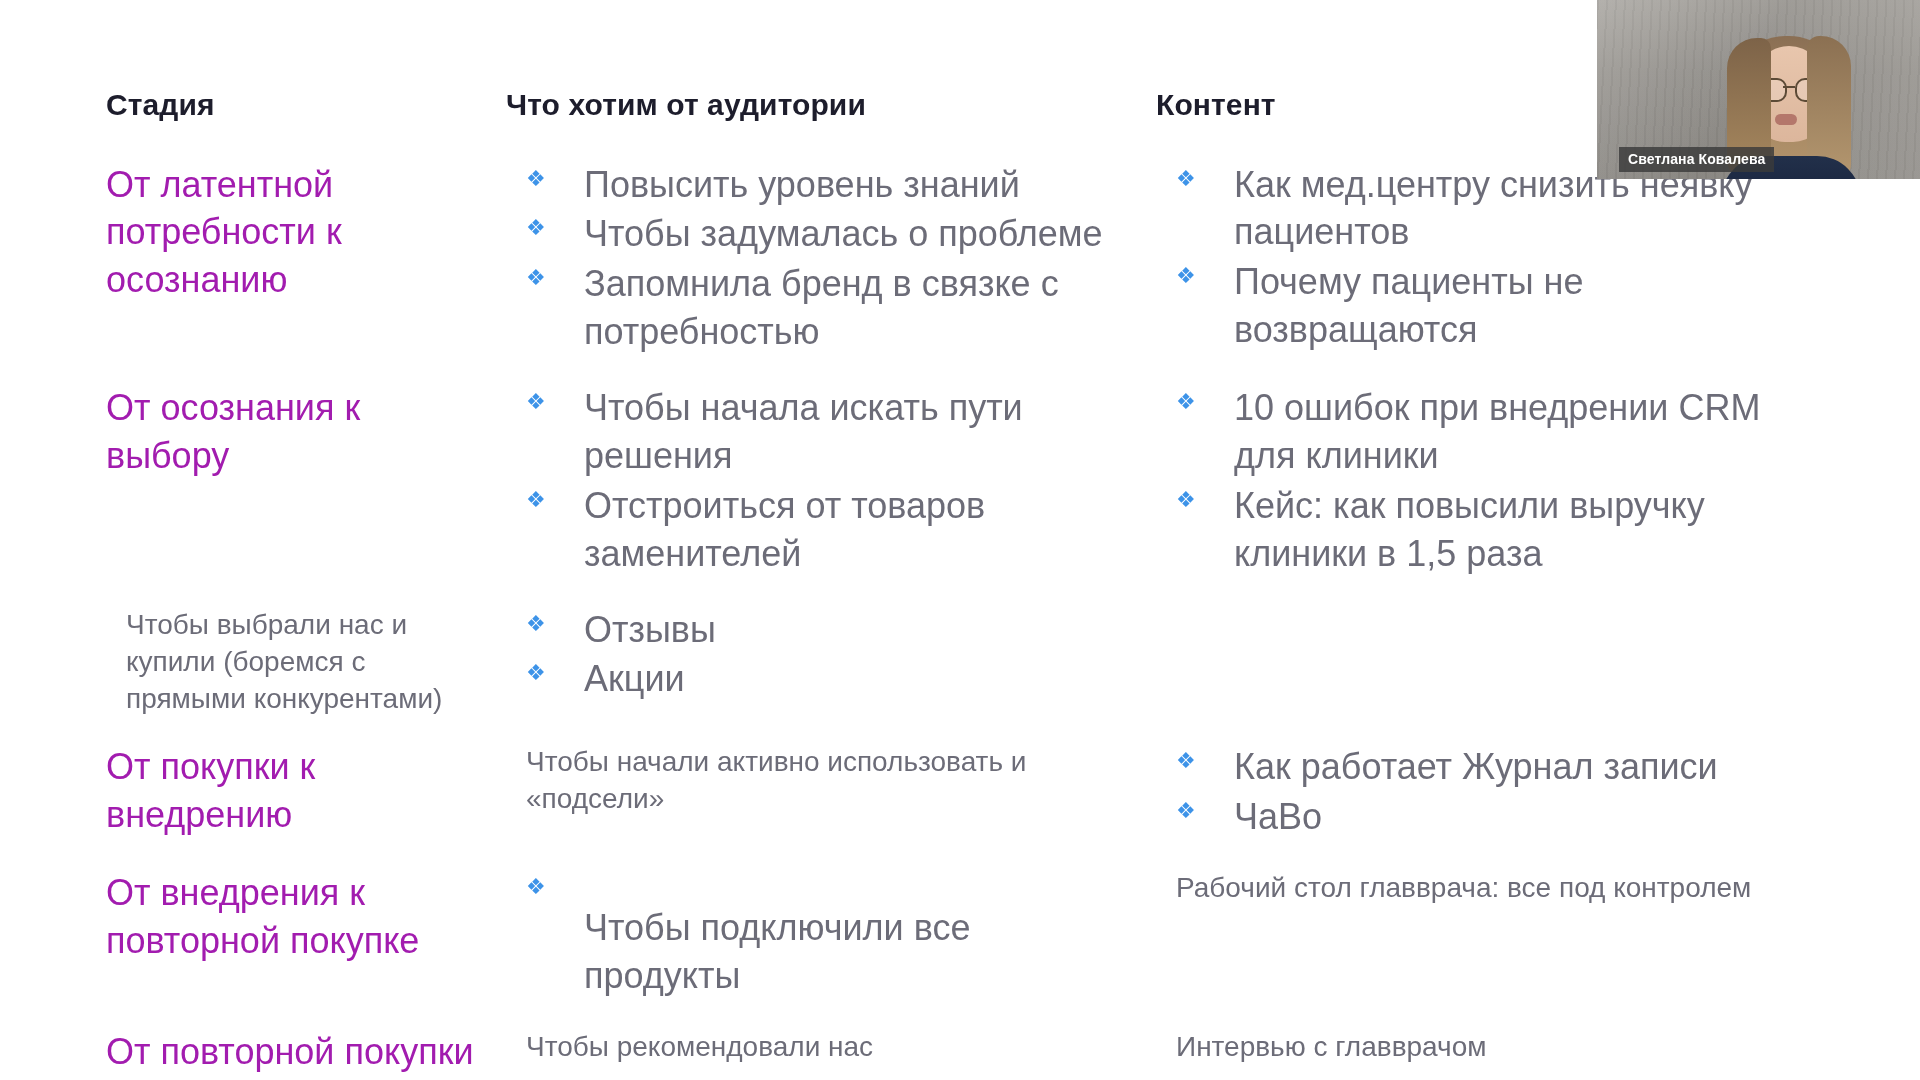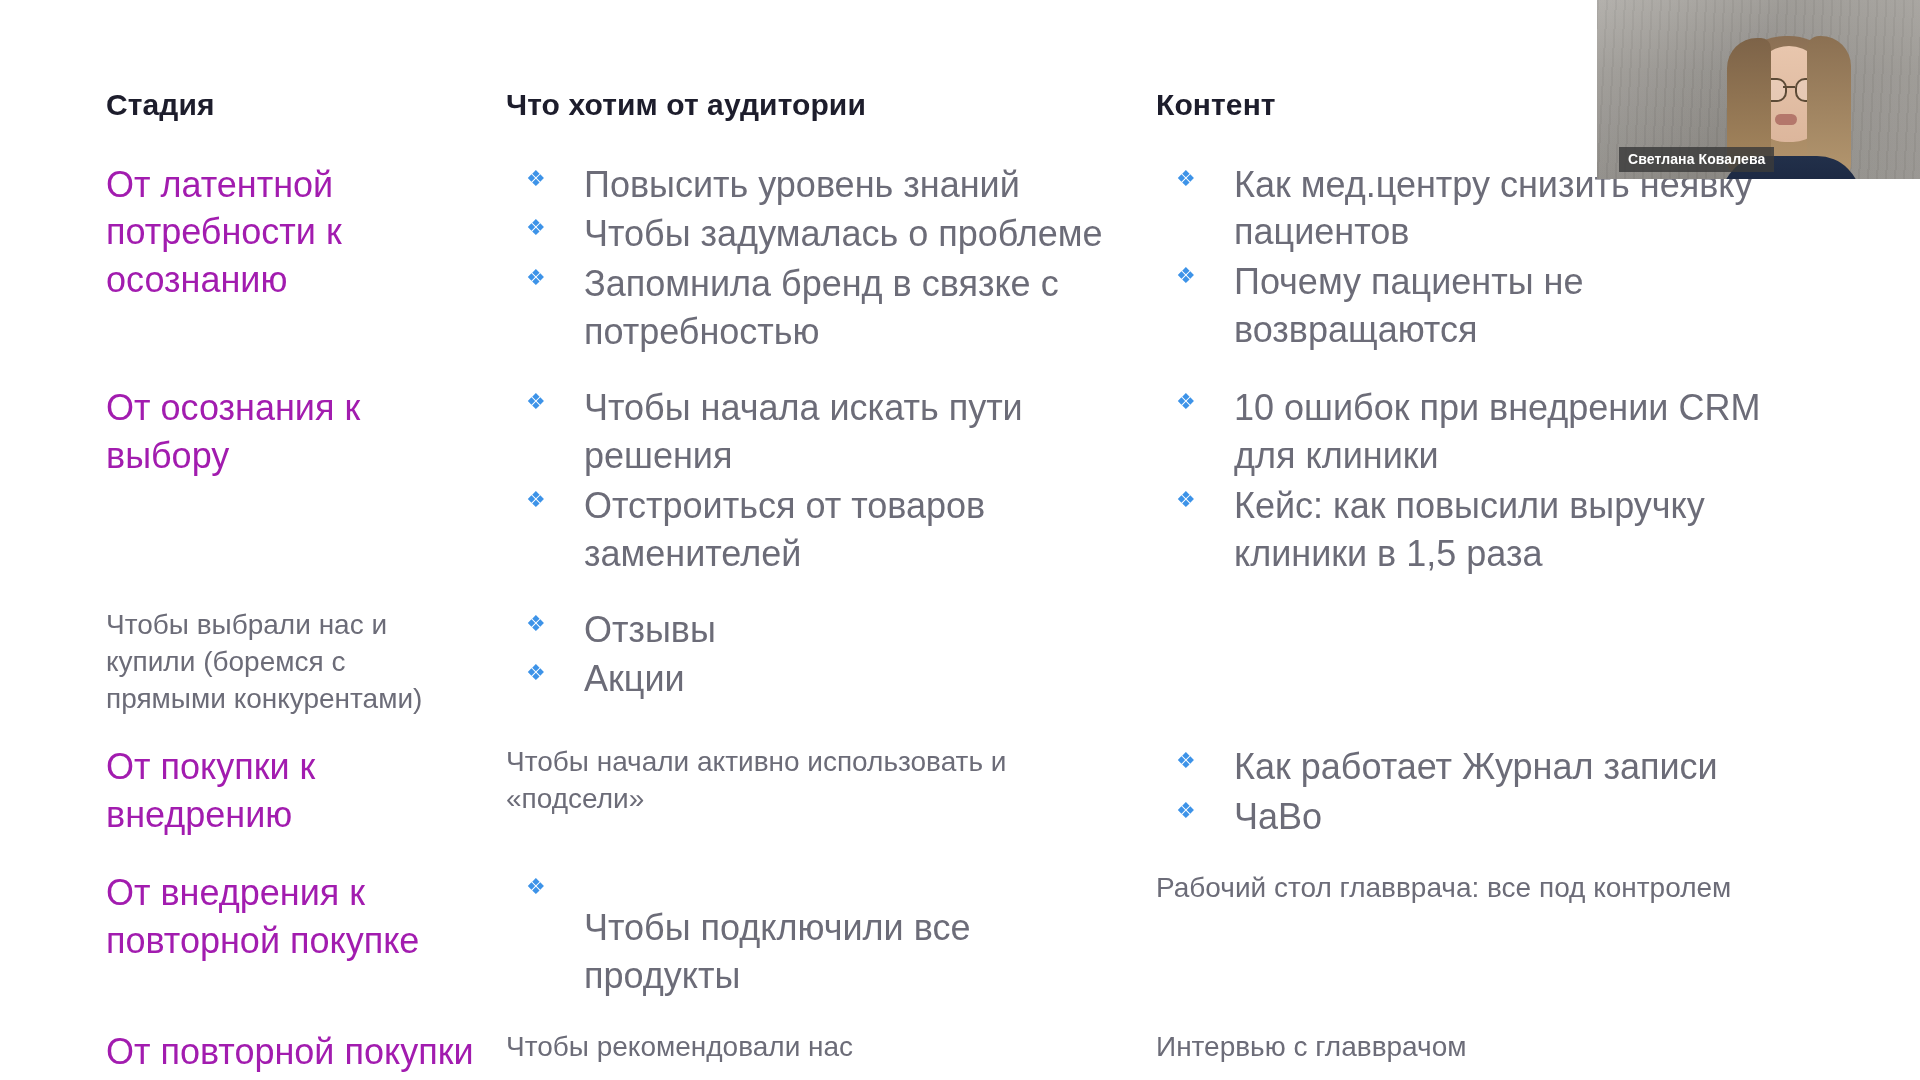"Чтобы выбрали нас и купили" .cell-plain { margin-left: none -> 20px }
